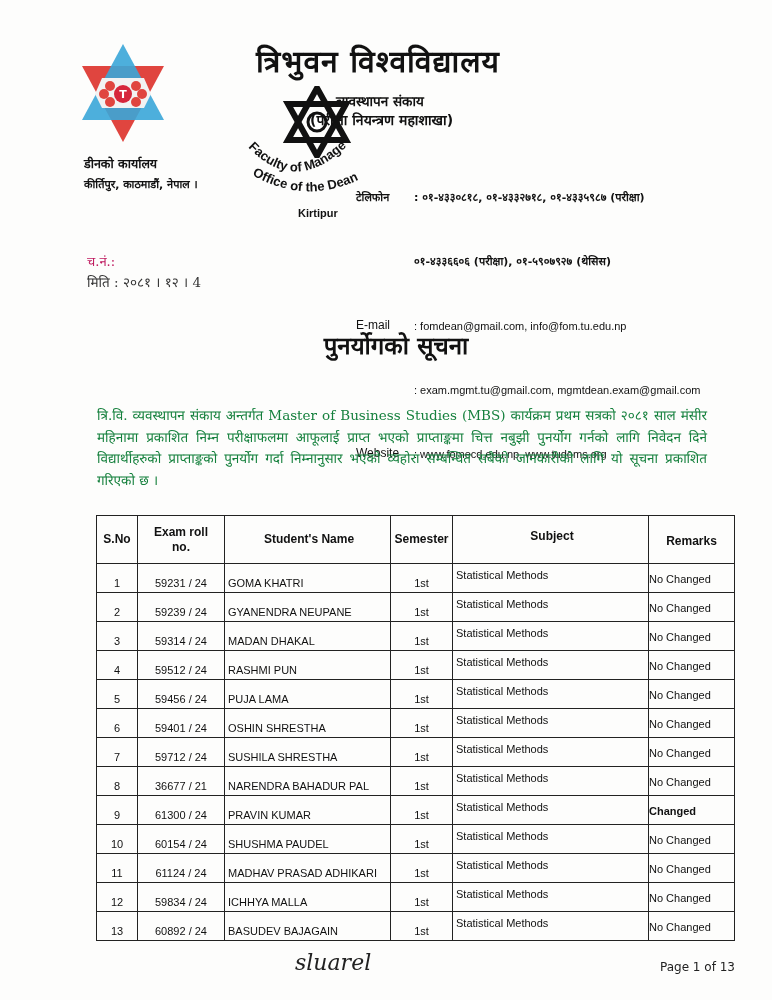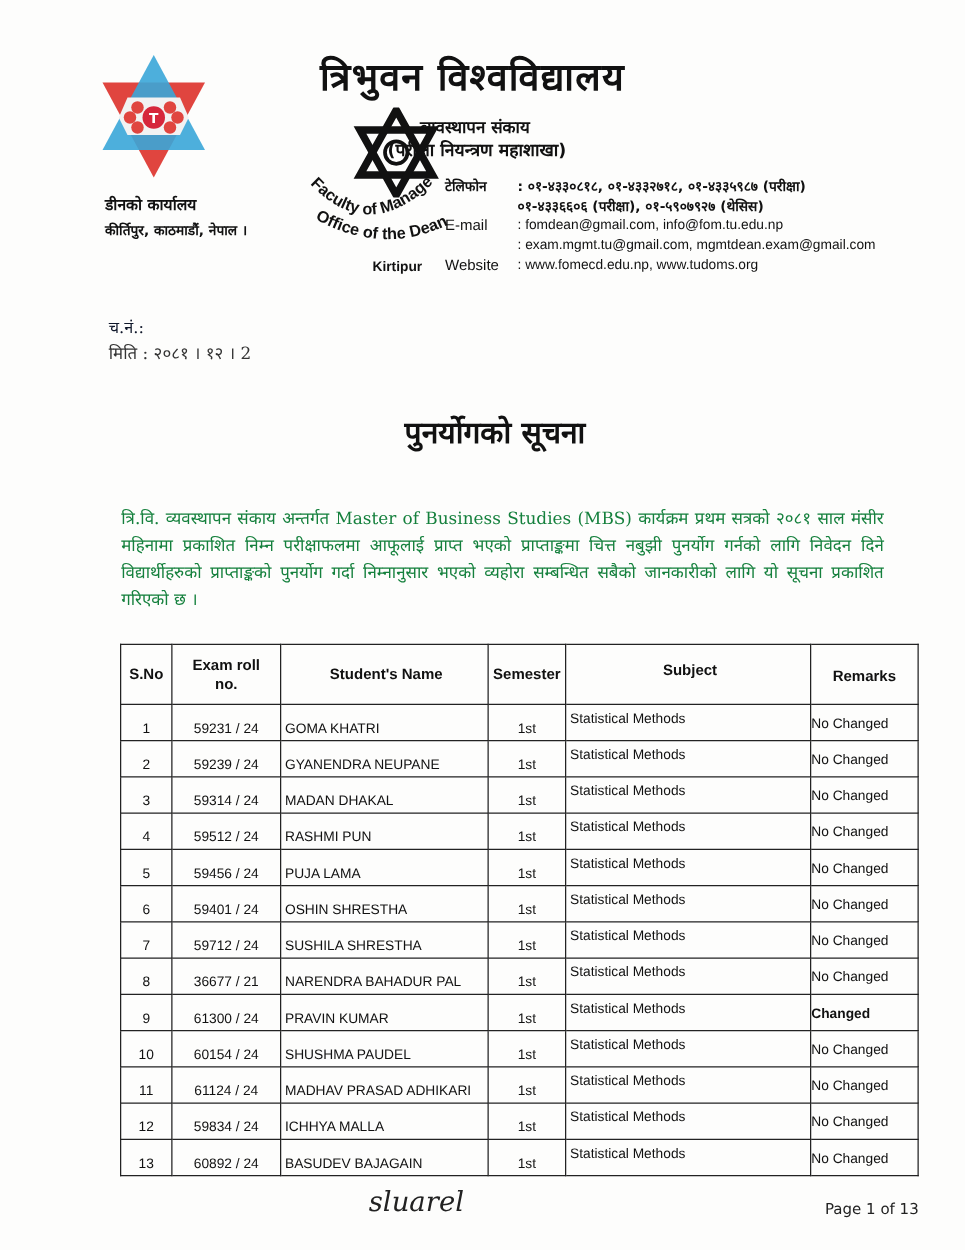"टेलिफोन" .contact .row { align-items: center -> flex-end; margin-top: none -> 48px }
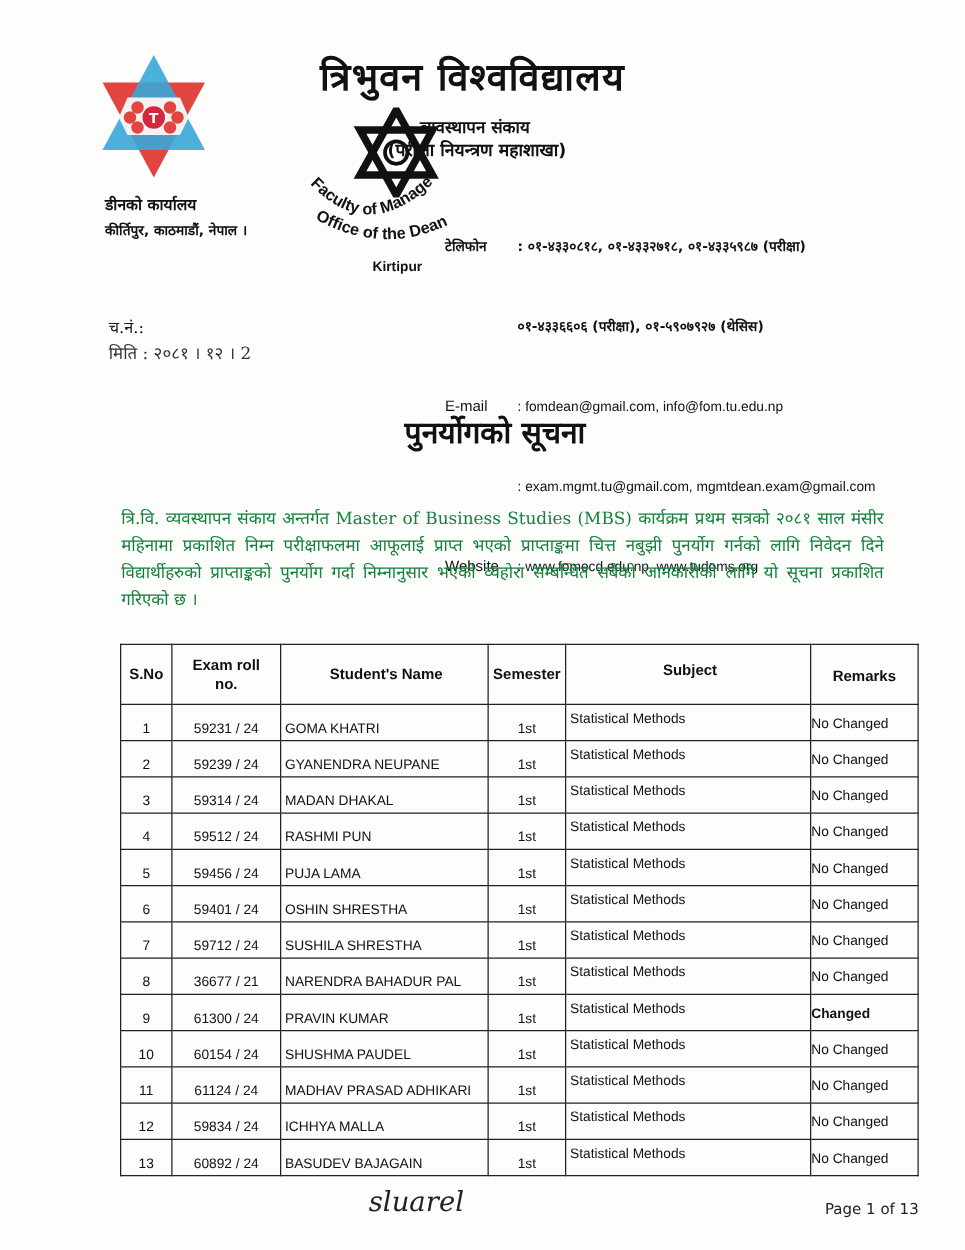"च.नं.:" .ref { color: #0f172a -> #be185d }
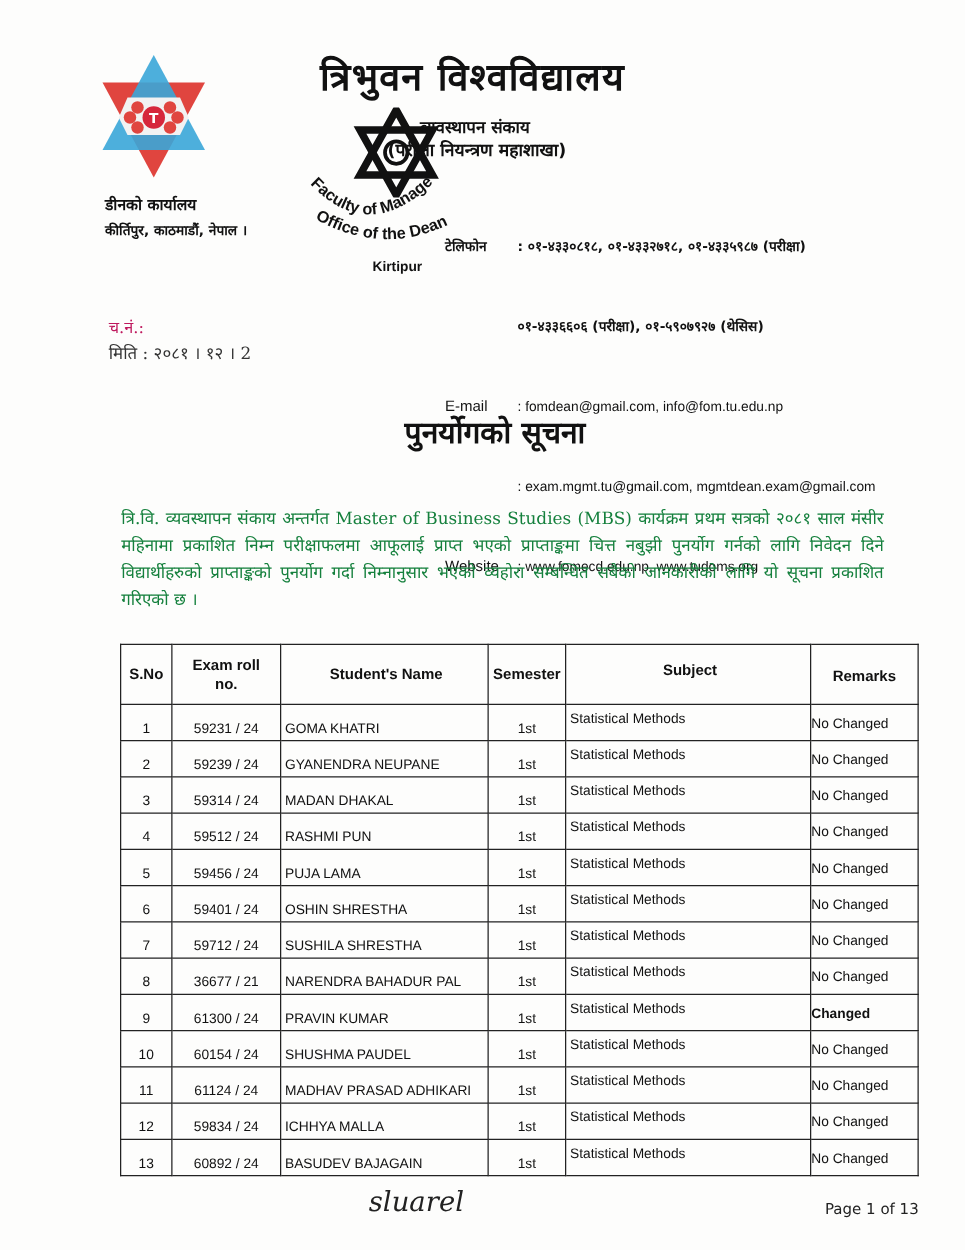"मिति : २०८१ । १२" div.abs { text: 2 -> 4 }
